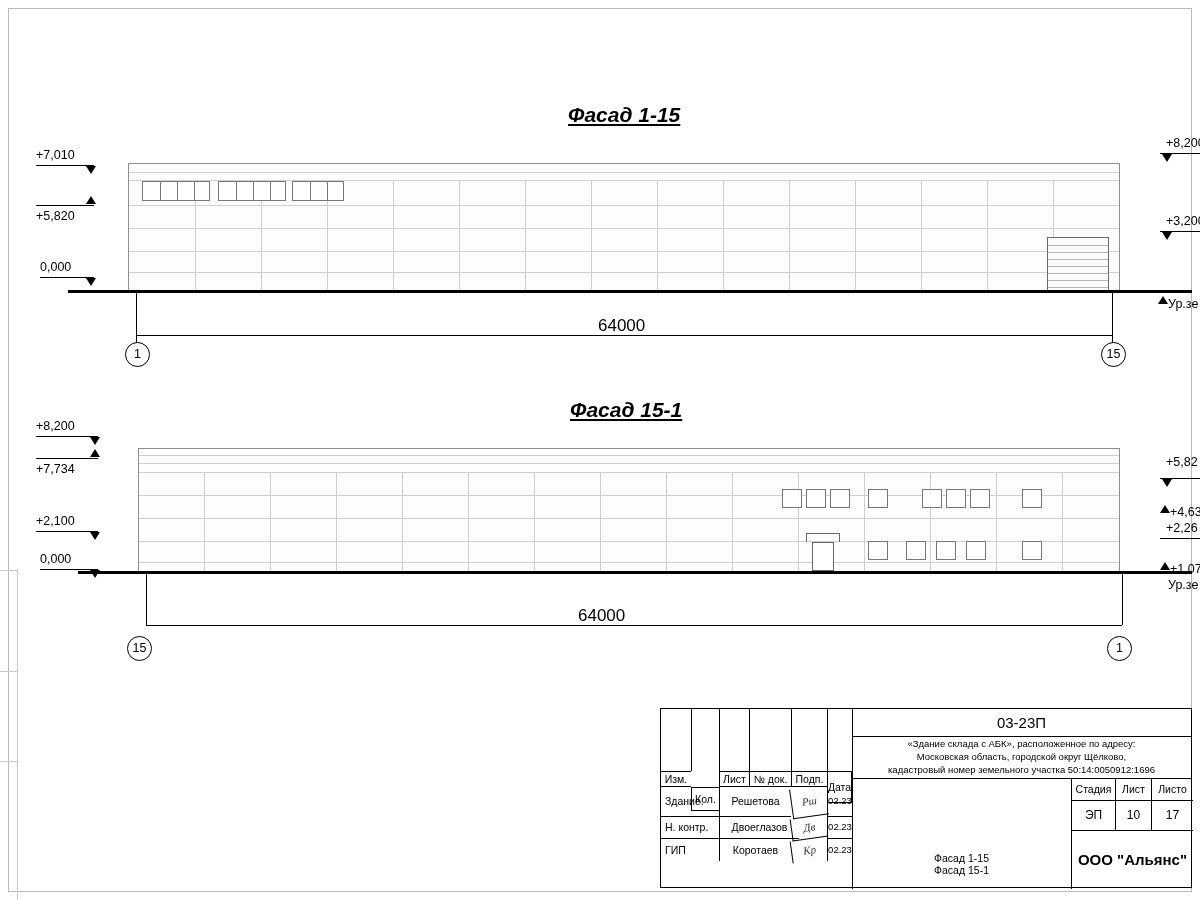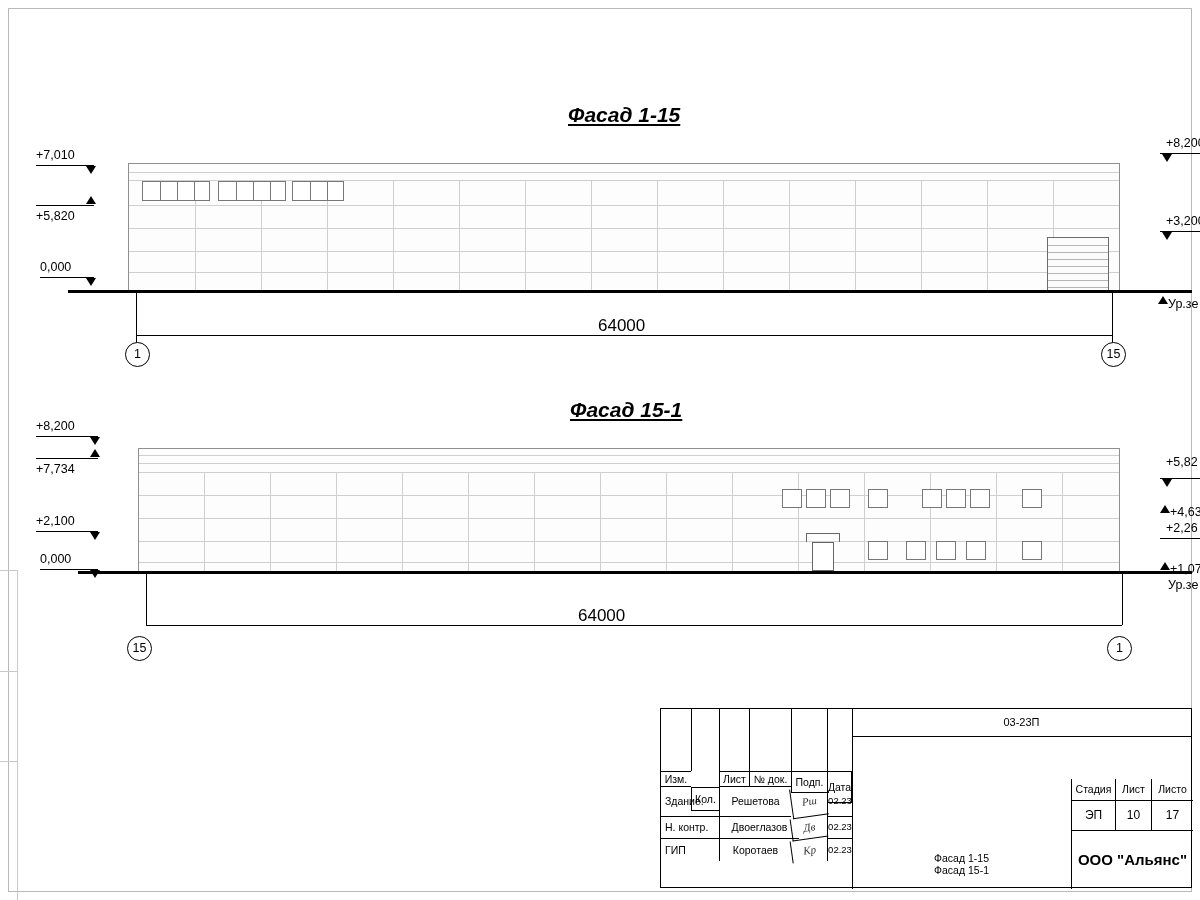"03-23П" .code { font-size: 11px -> 15px }
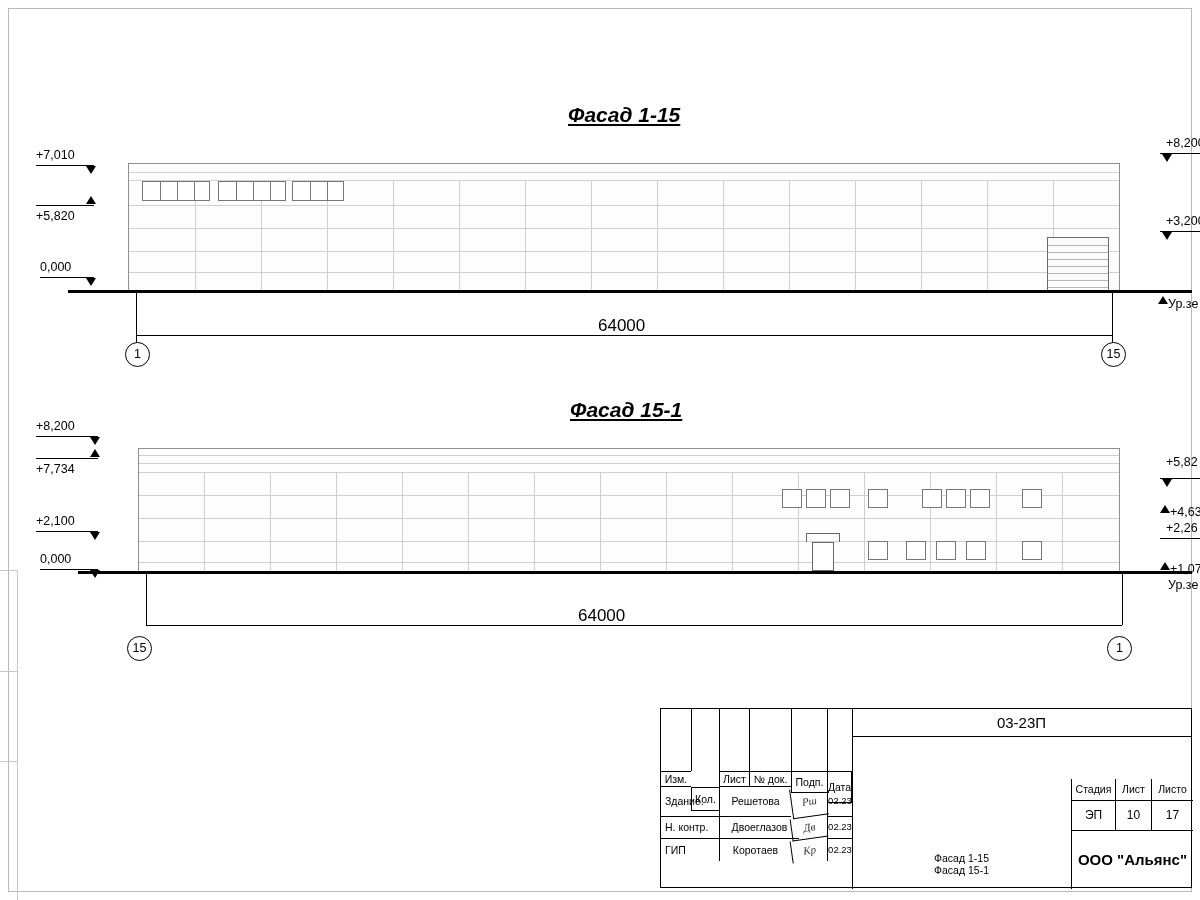"«Здание склада с АБК», расположенное" div.cell { html: none -> <div> <div>«Здание склада с АБК», расположенное по адресу:</div> <div>Московская область, городской округ Щёлково,</div> <div>кадастровый номер земельного участка 50:14:0050912:1696</div> </div> }
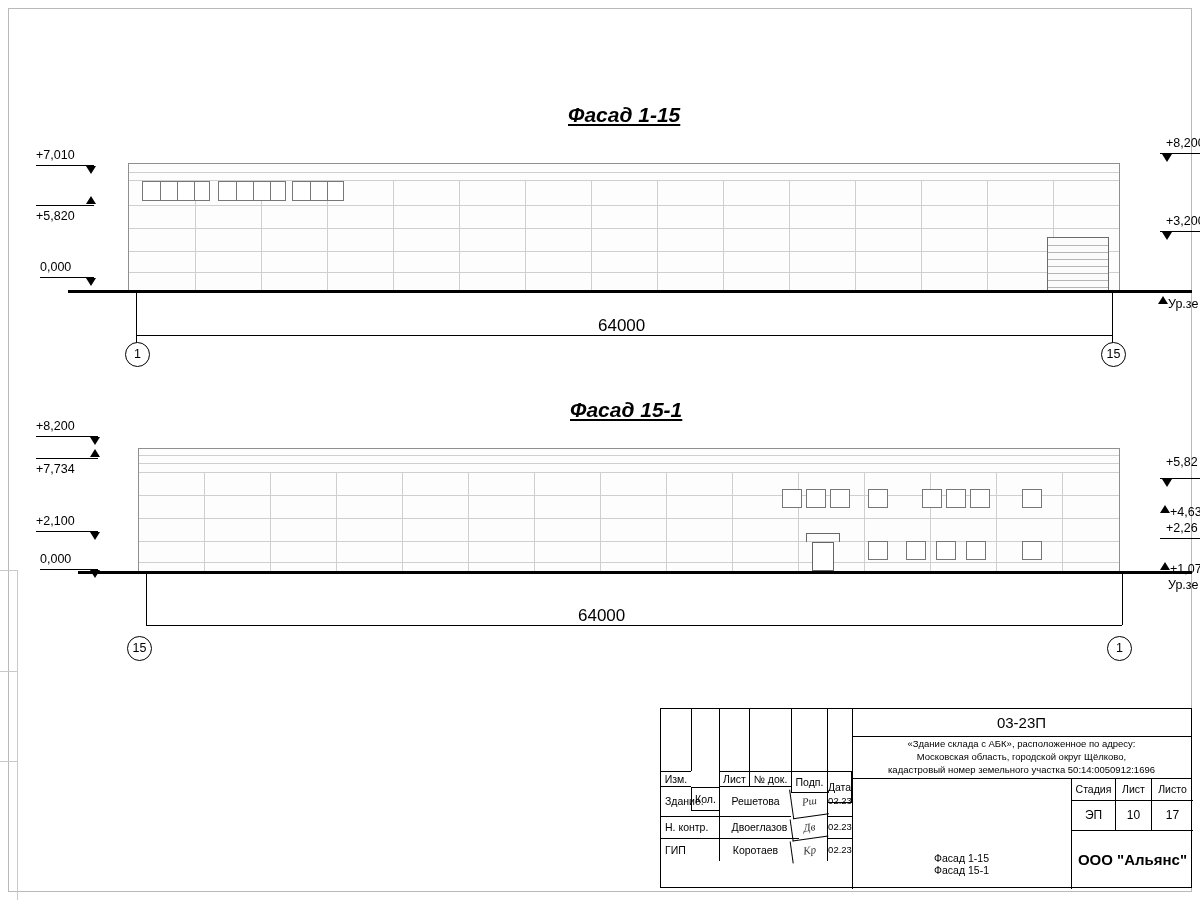"Подп." div.cell { height: 22px -> 16px }
